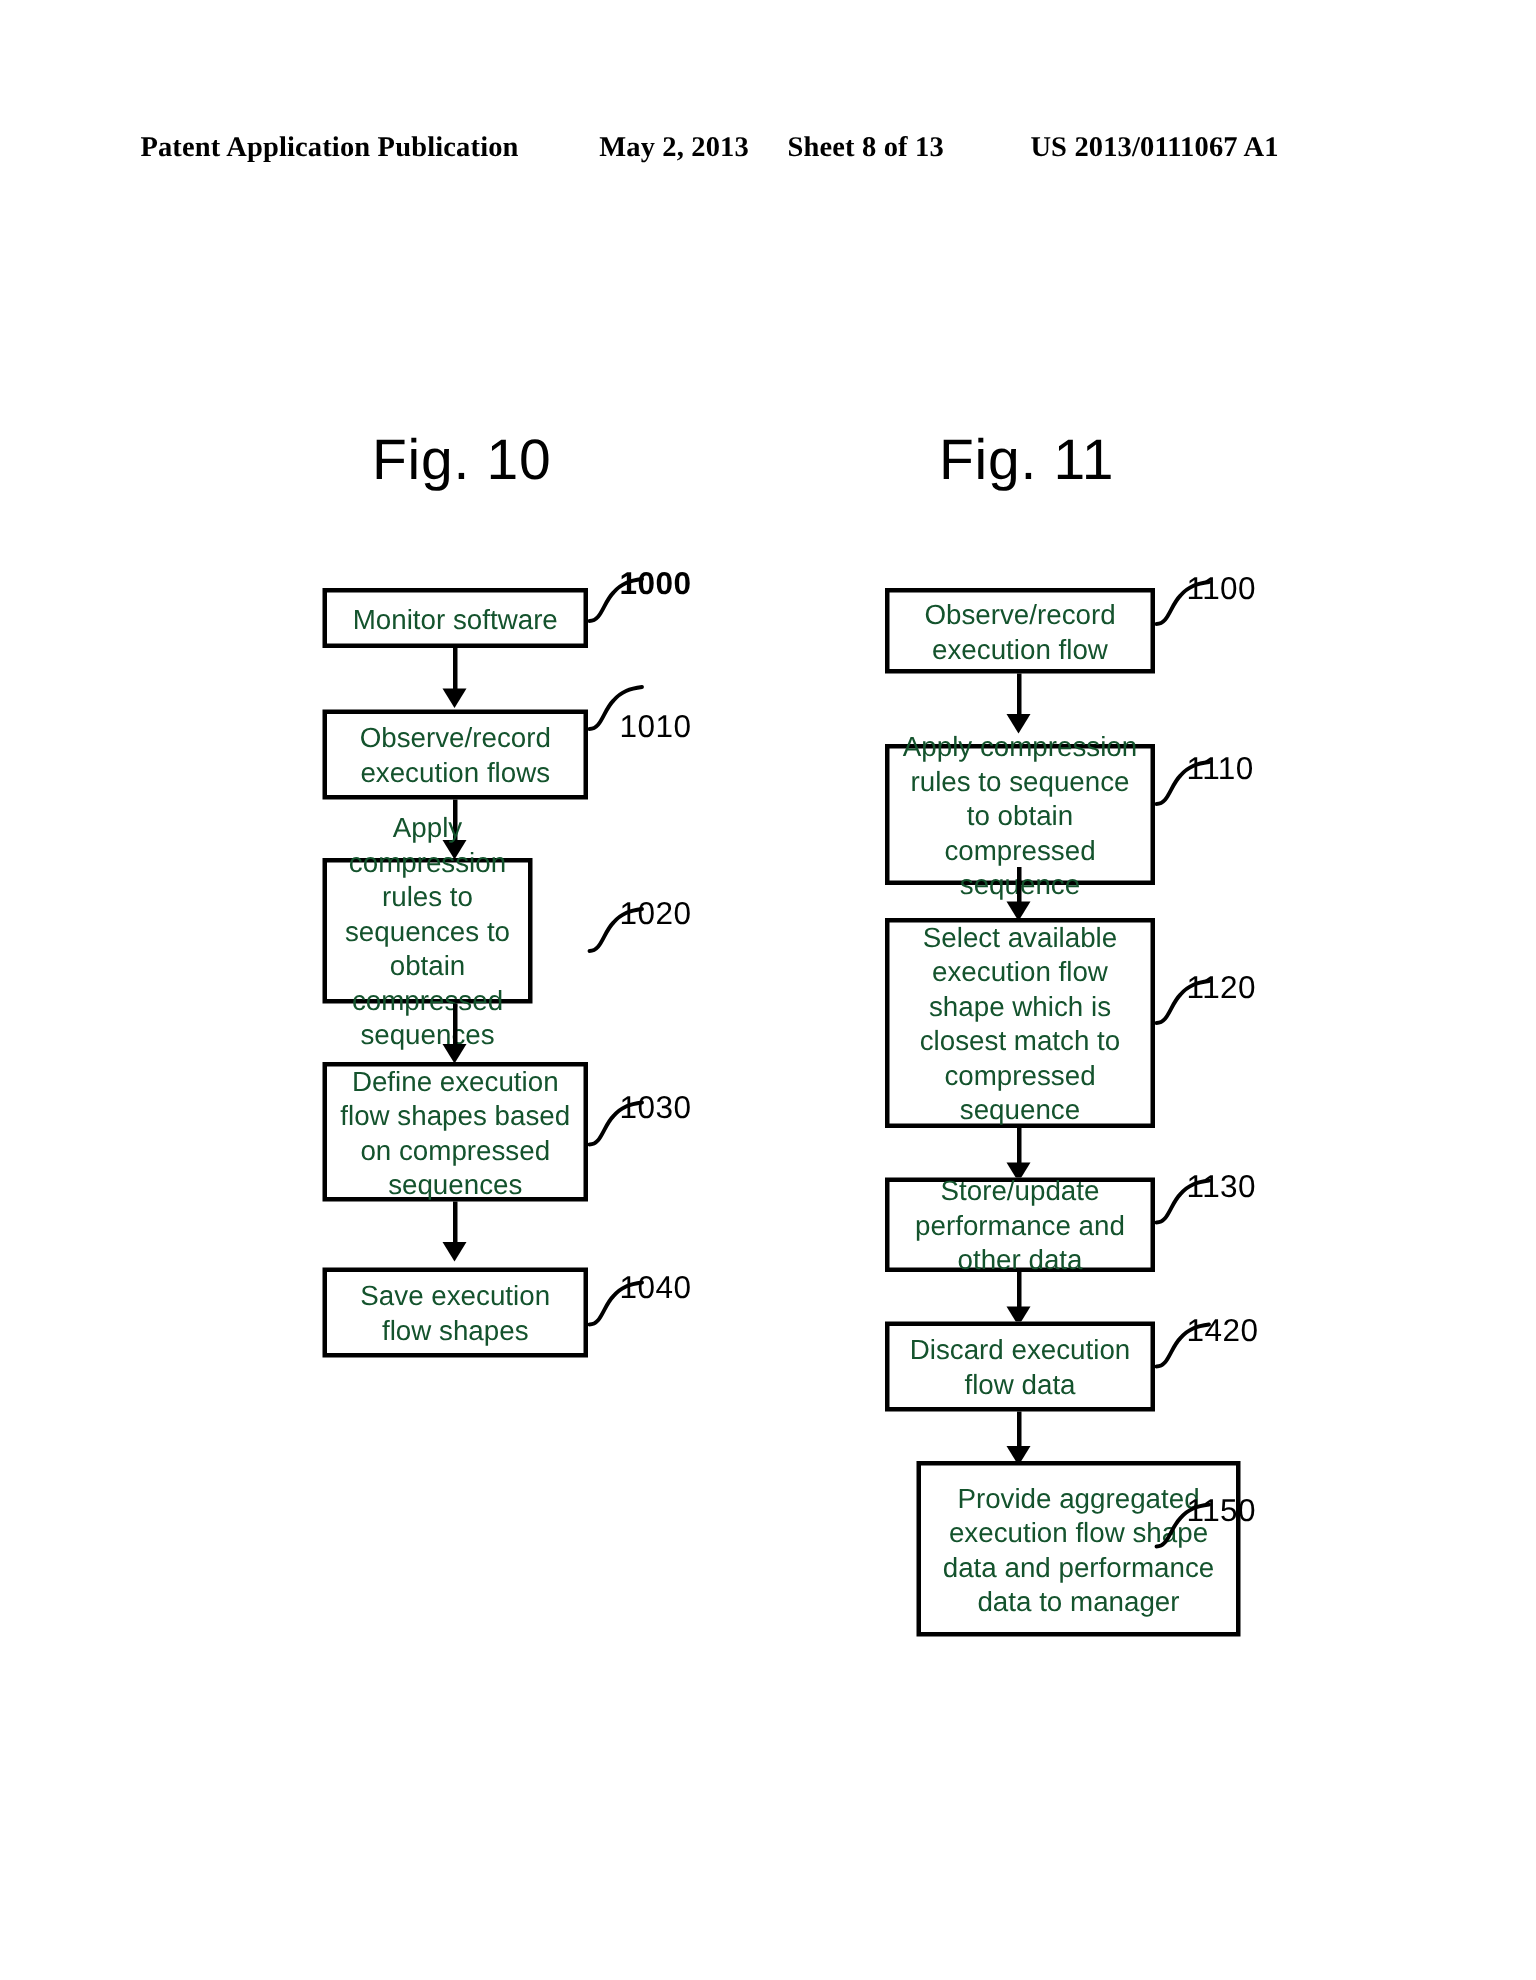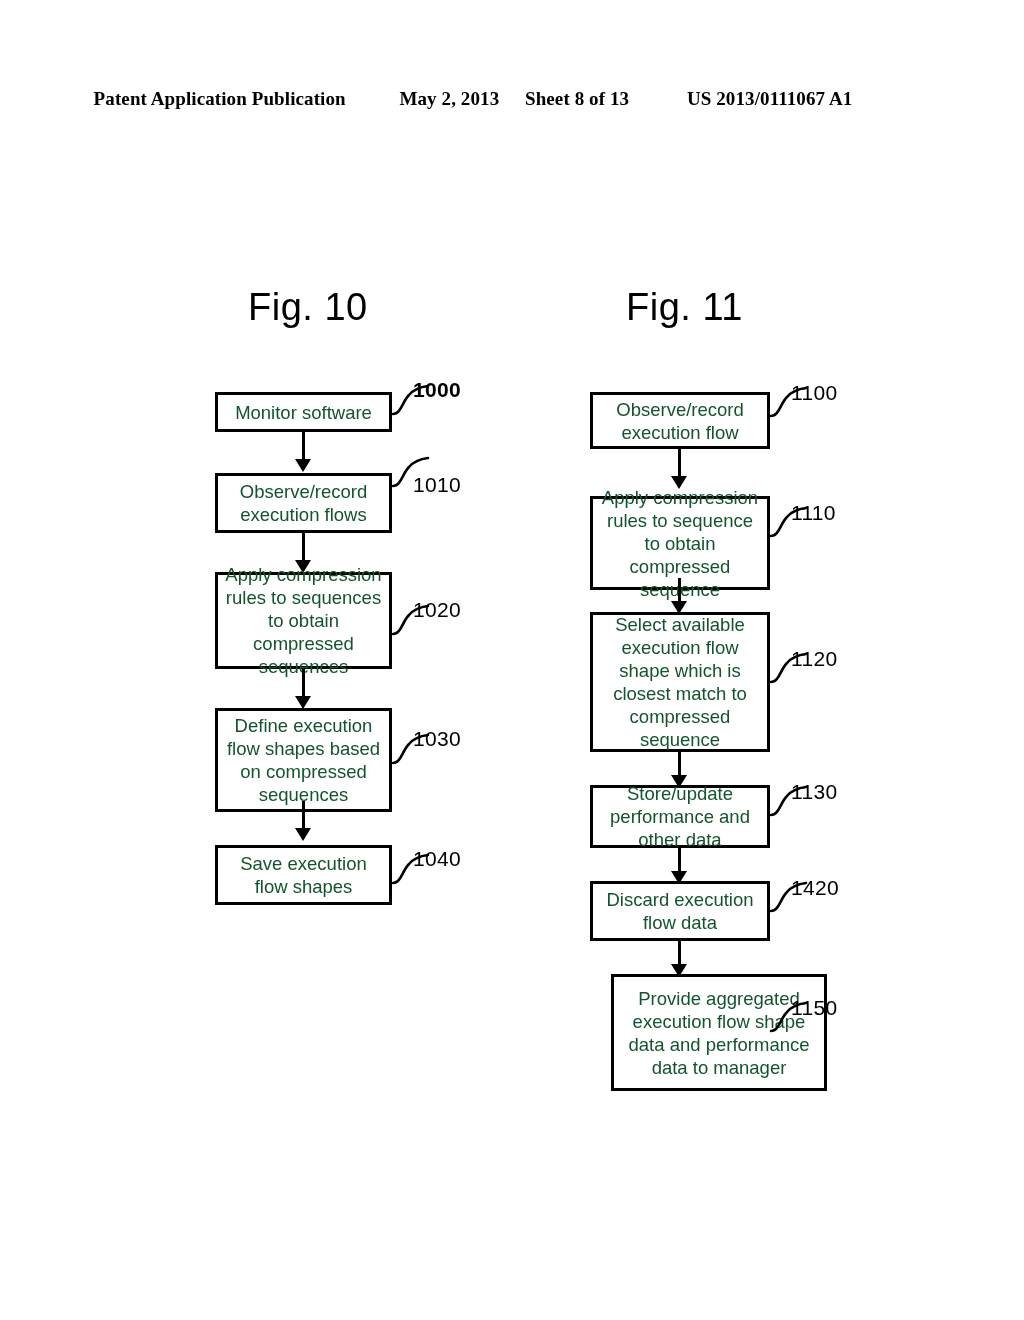"Apply compression rules to sequences" div.node { width: 177px -> 140px }
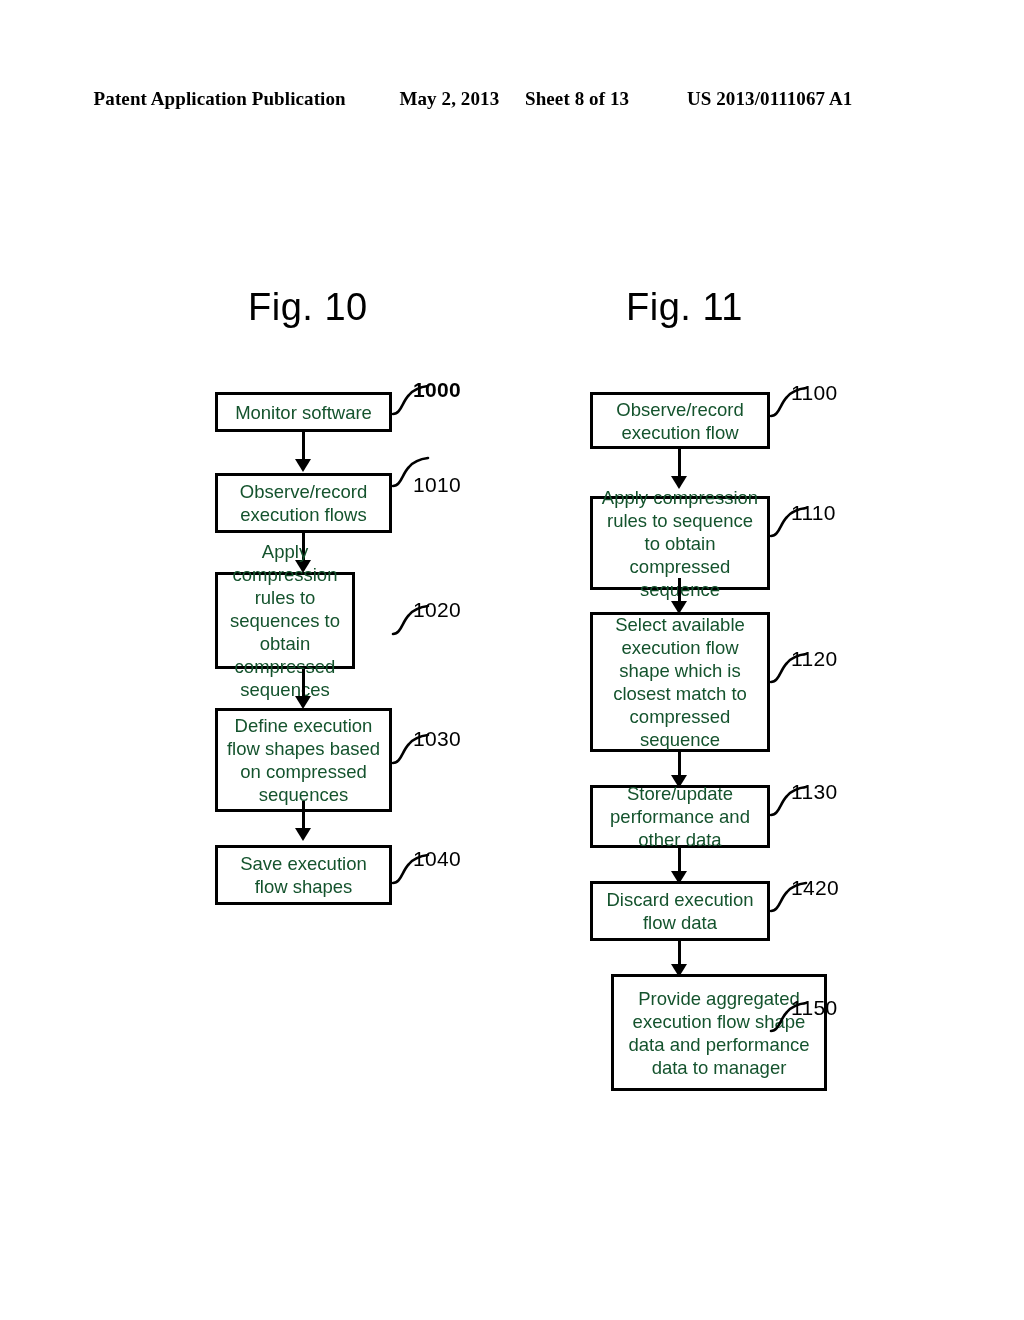"Define execution flow shapes based" div.node { height: 104px -> 93px }
